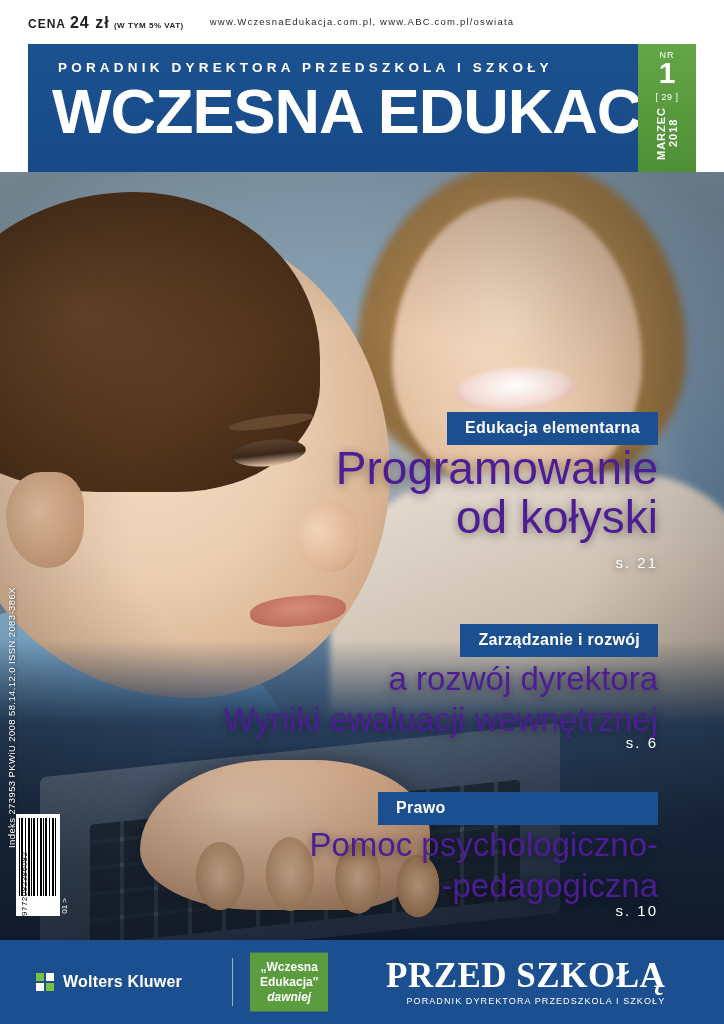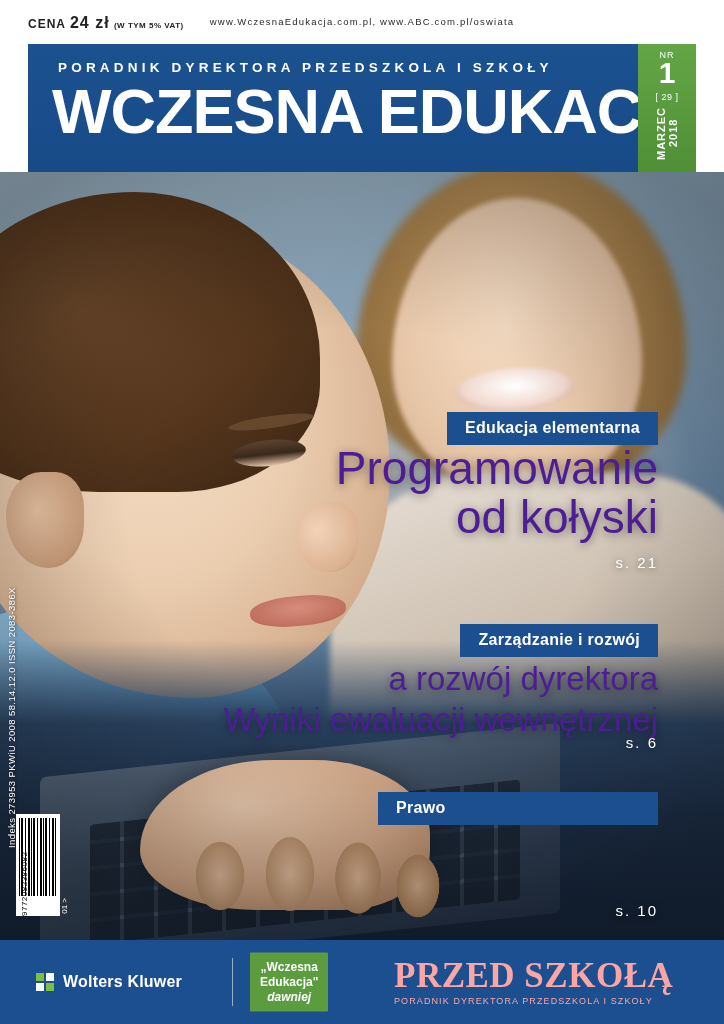"Pomoc psychologiczno-" div.headline { html: none -> <div> <div>Pomoc psychologiczno-</div> <div>-pedagogiczna</div> </div> }
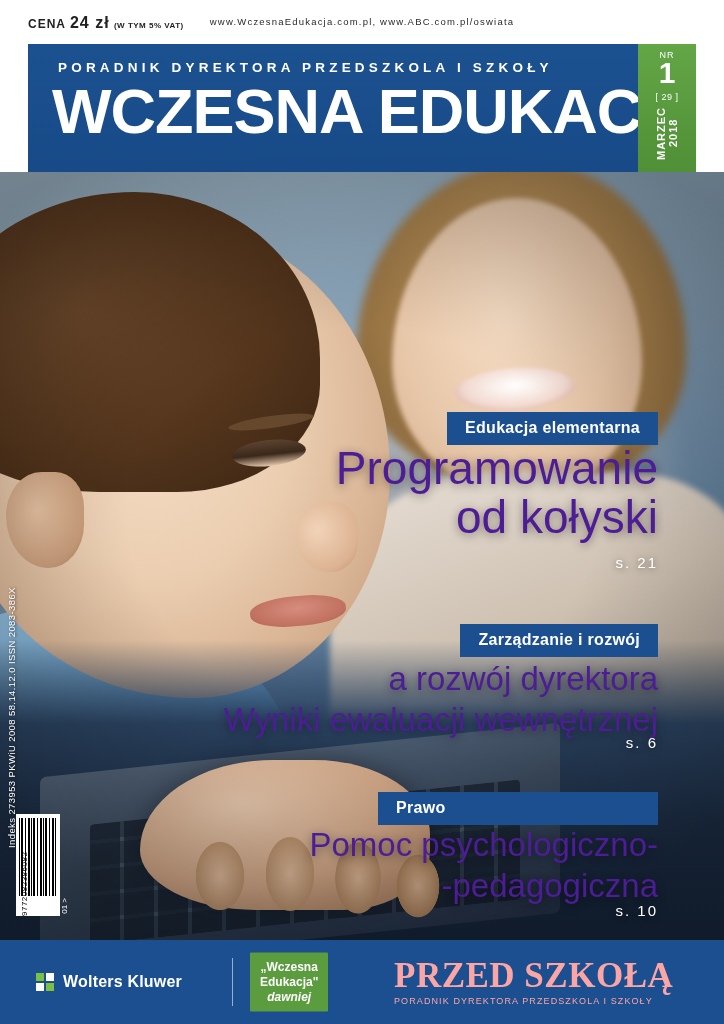"PRZED SZKOŁĄ" .przed { color: #fca5a5 -> #ffffff; left: 394px -> 386px; text-align: left -> right }
